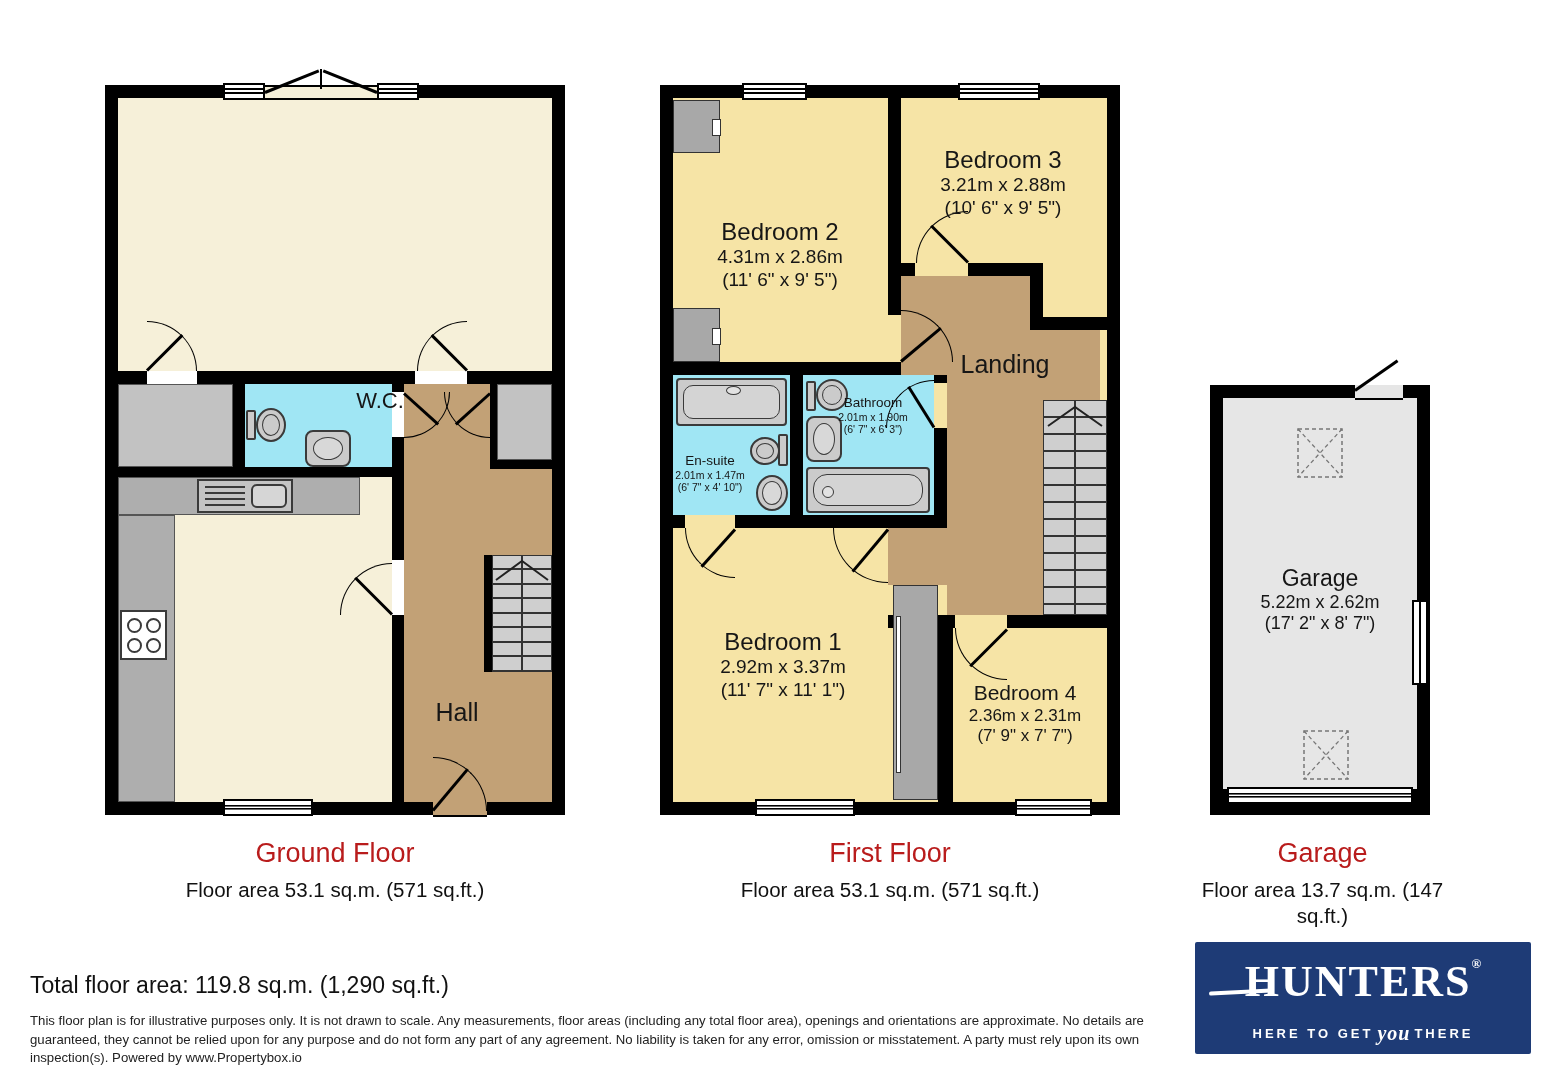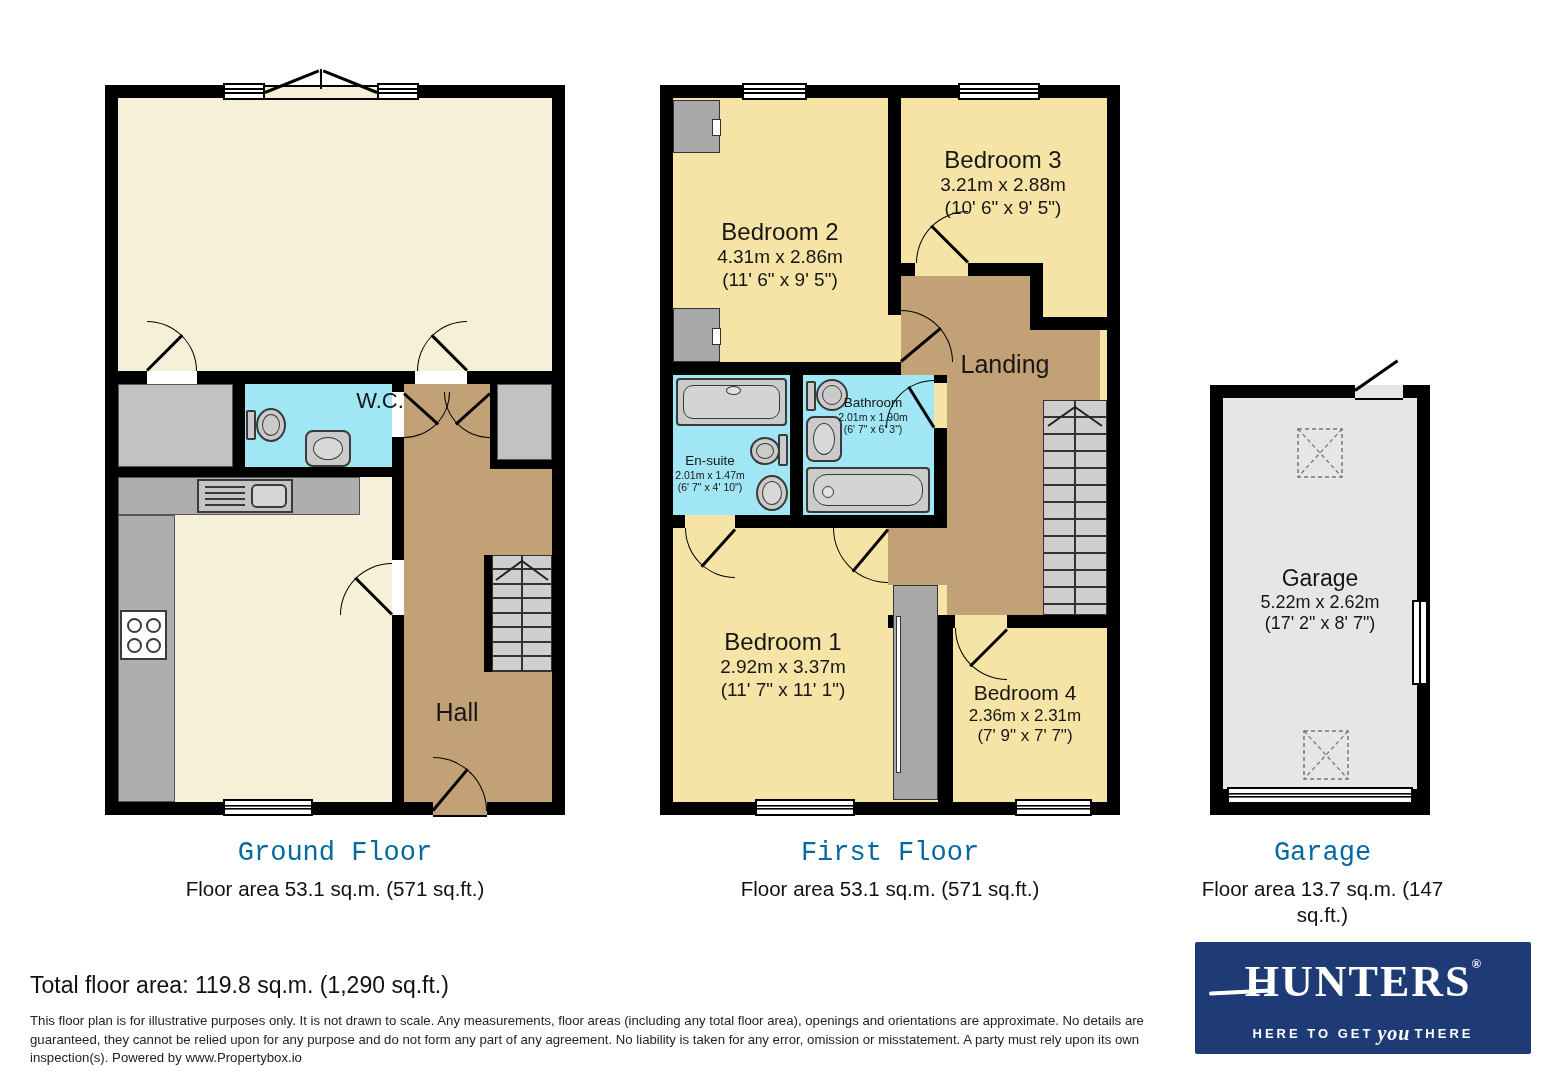"Ground Floor" .titleblk .t { color: #0369a1 -> #b91c1c; font-family: Liberation Mono, monospace -> none }
